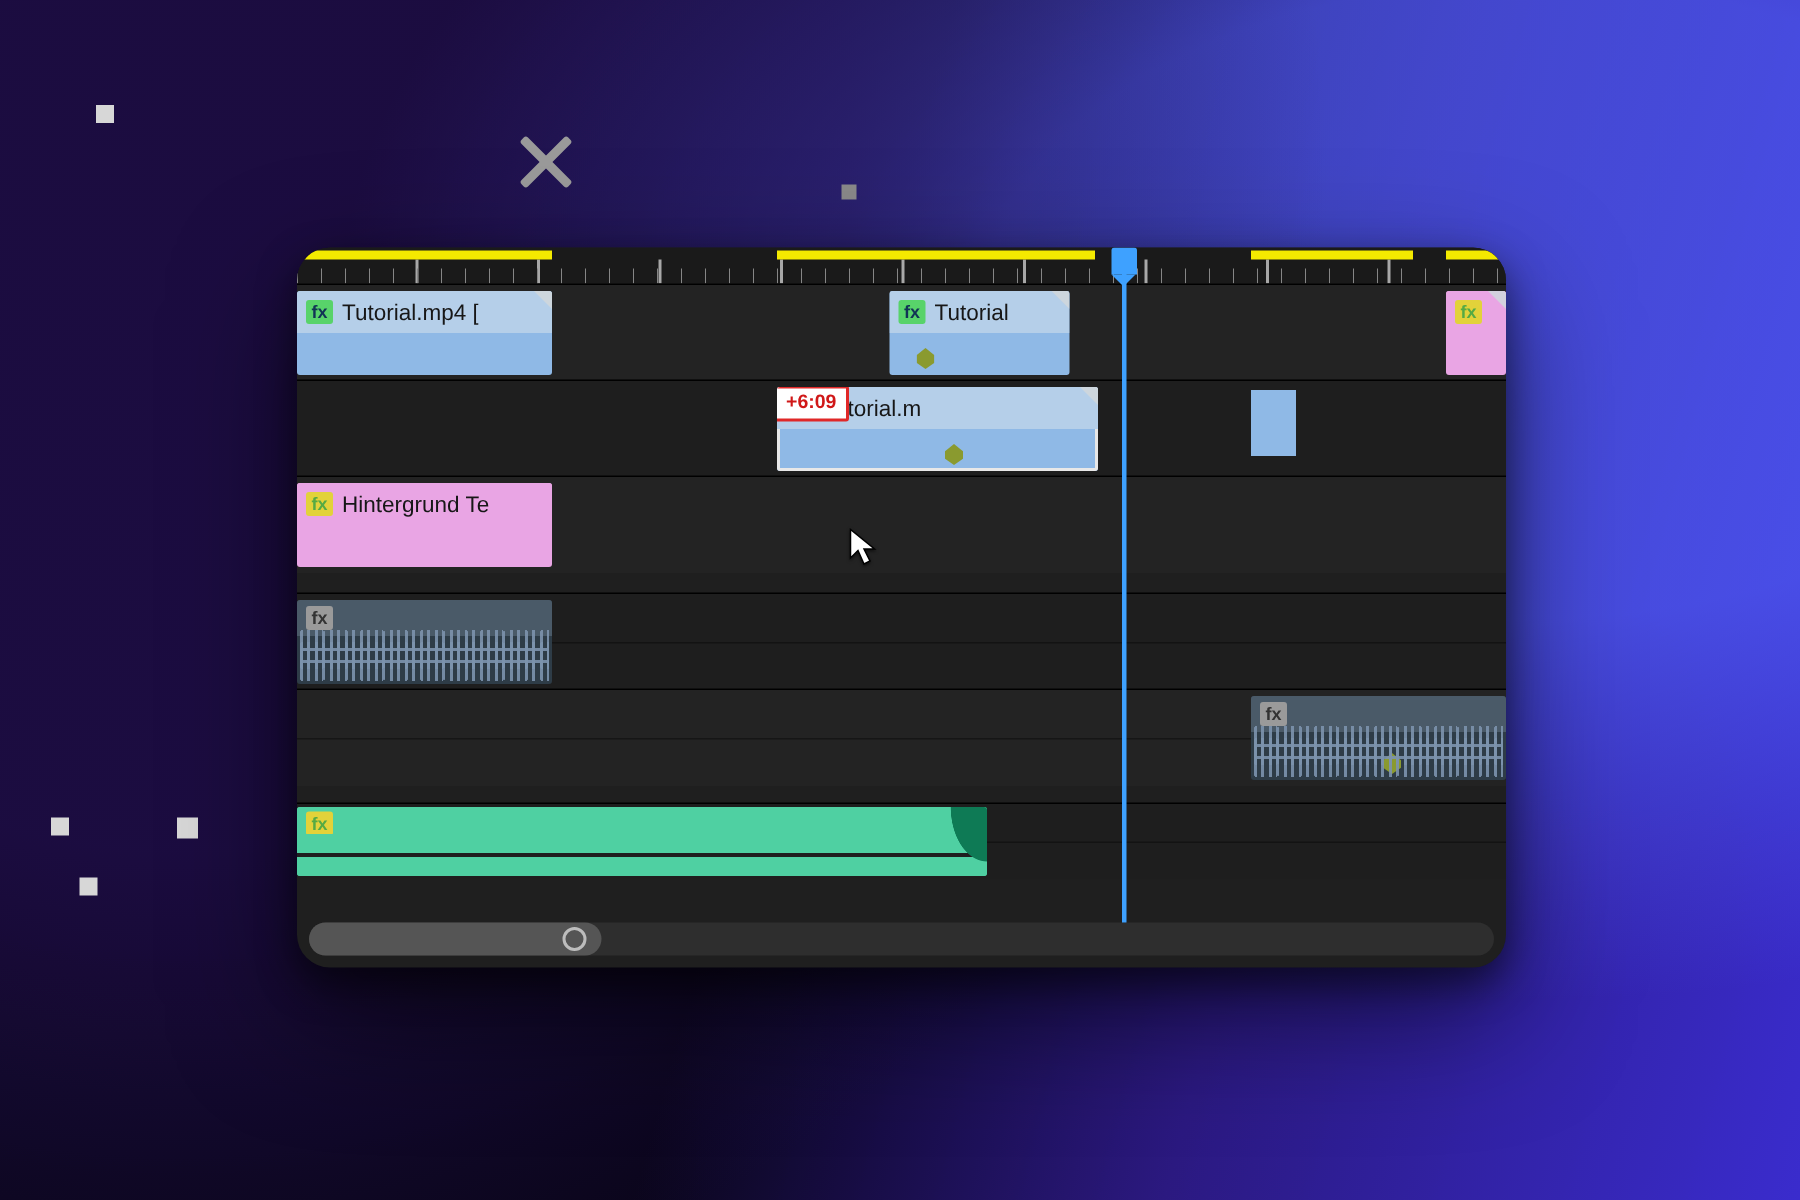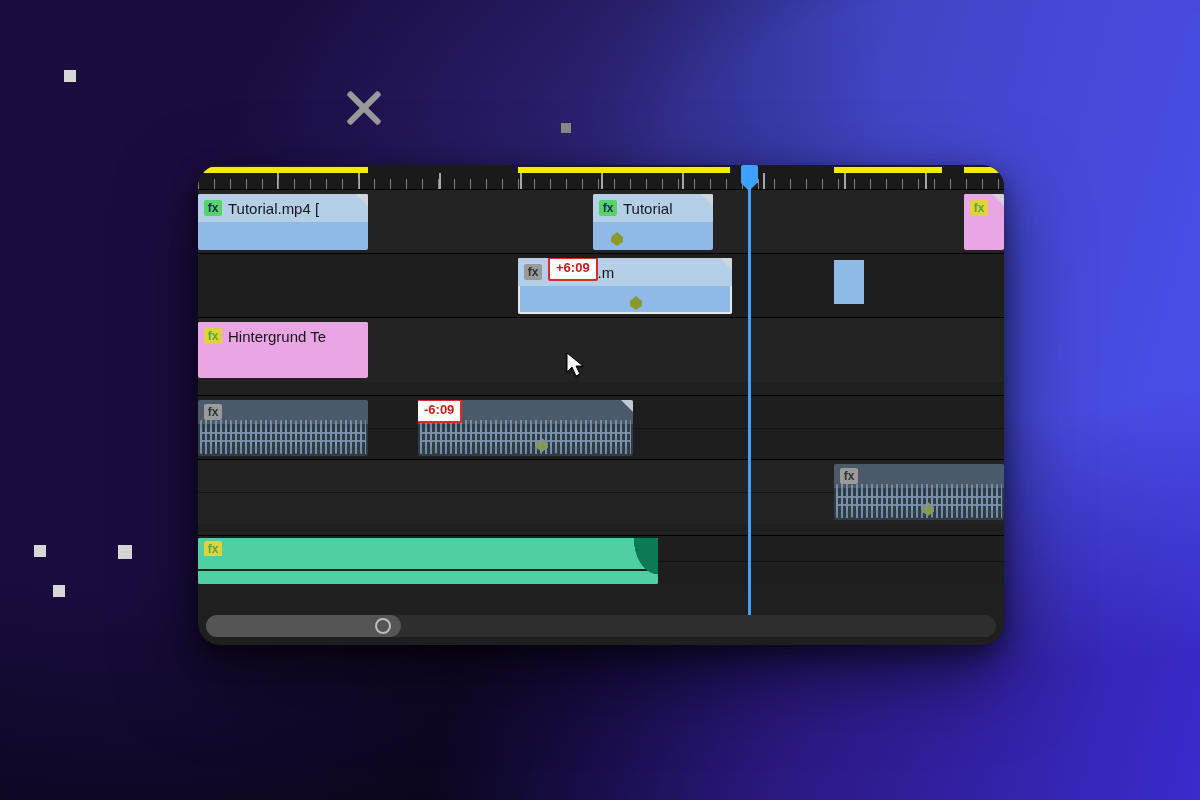"+6:09" div.offset { margin-left: 32px -> none }
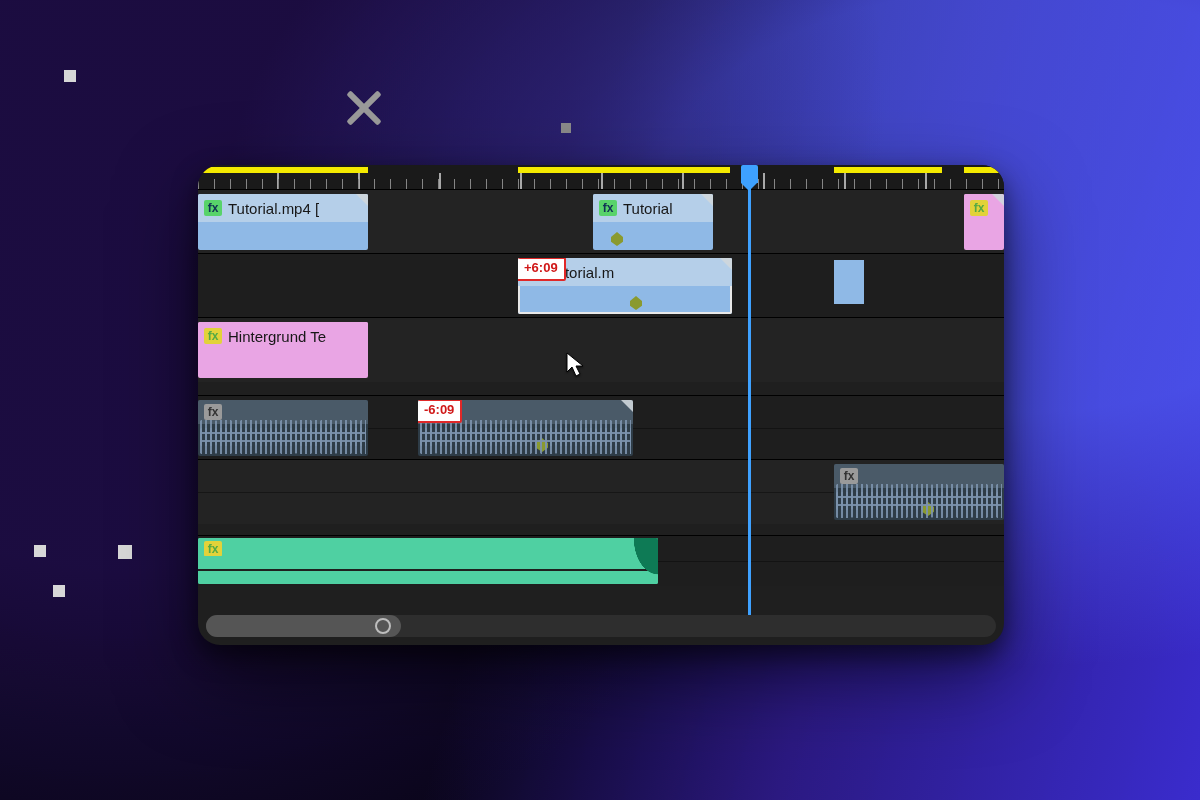"-6:09" div.clip { html: <div> <div> <span>fx</span> </div> <span></span> <span></span> <div></div> <div></div> <div>-6:09</div> </div> -> none }
